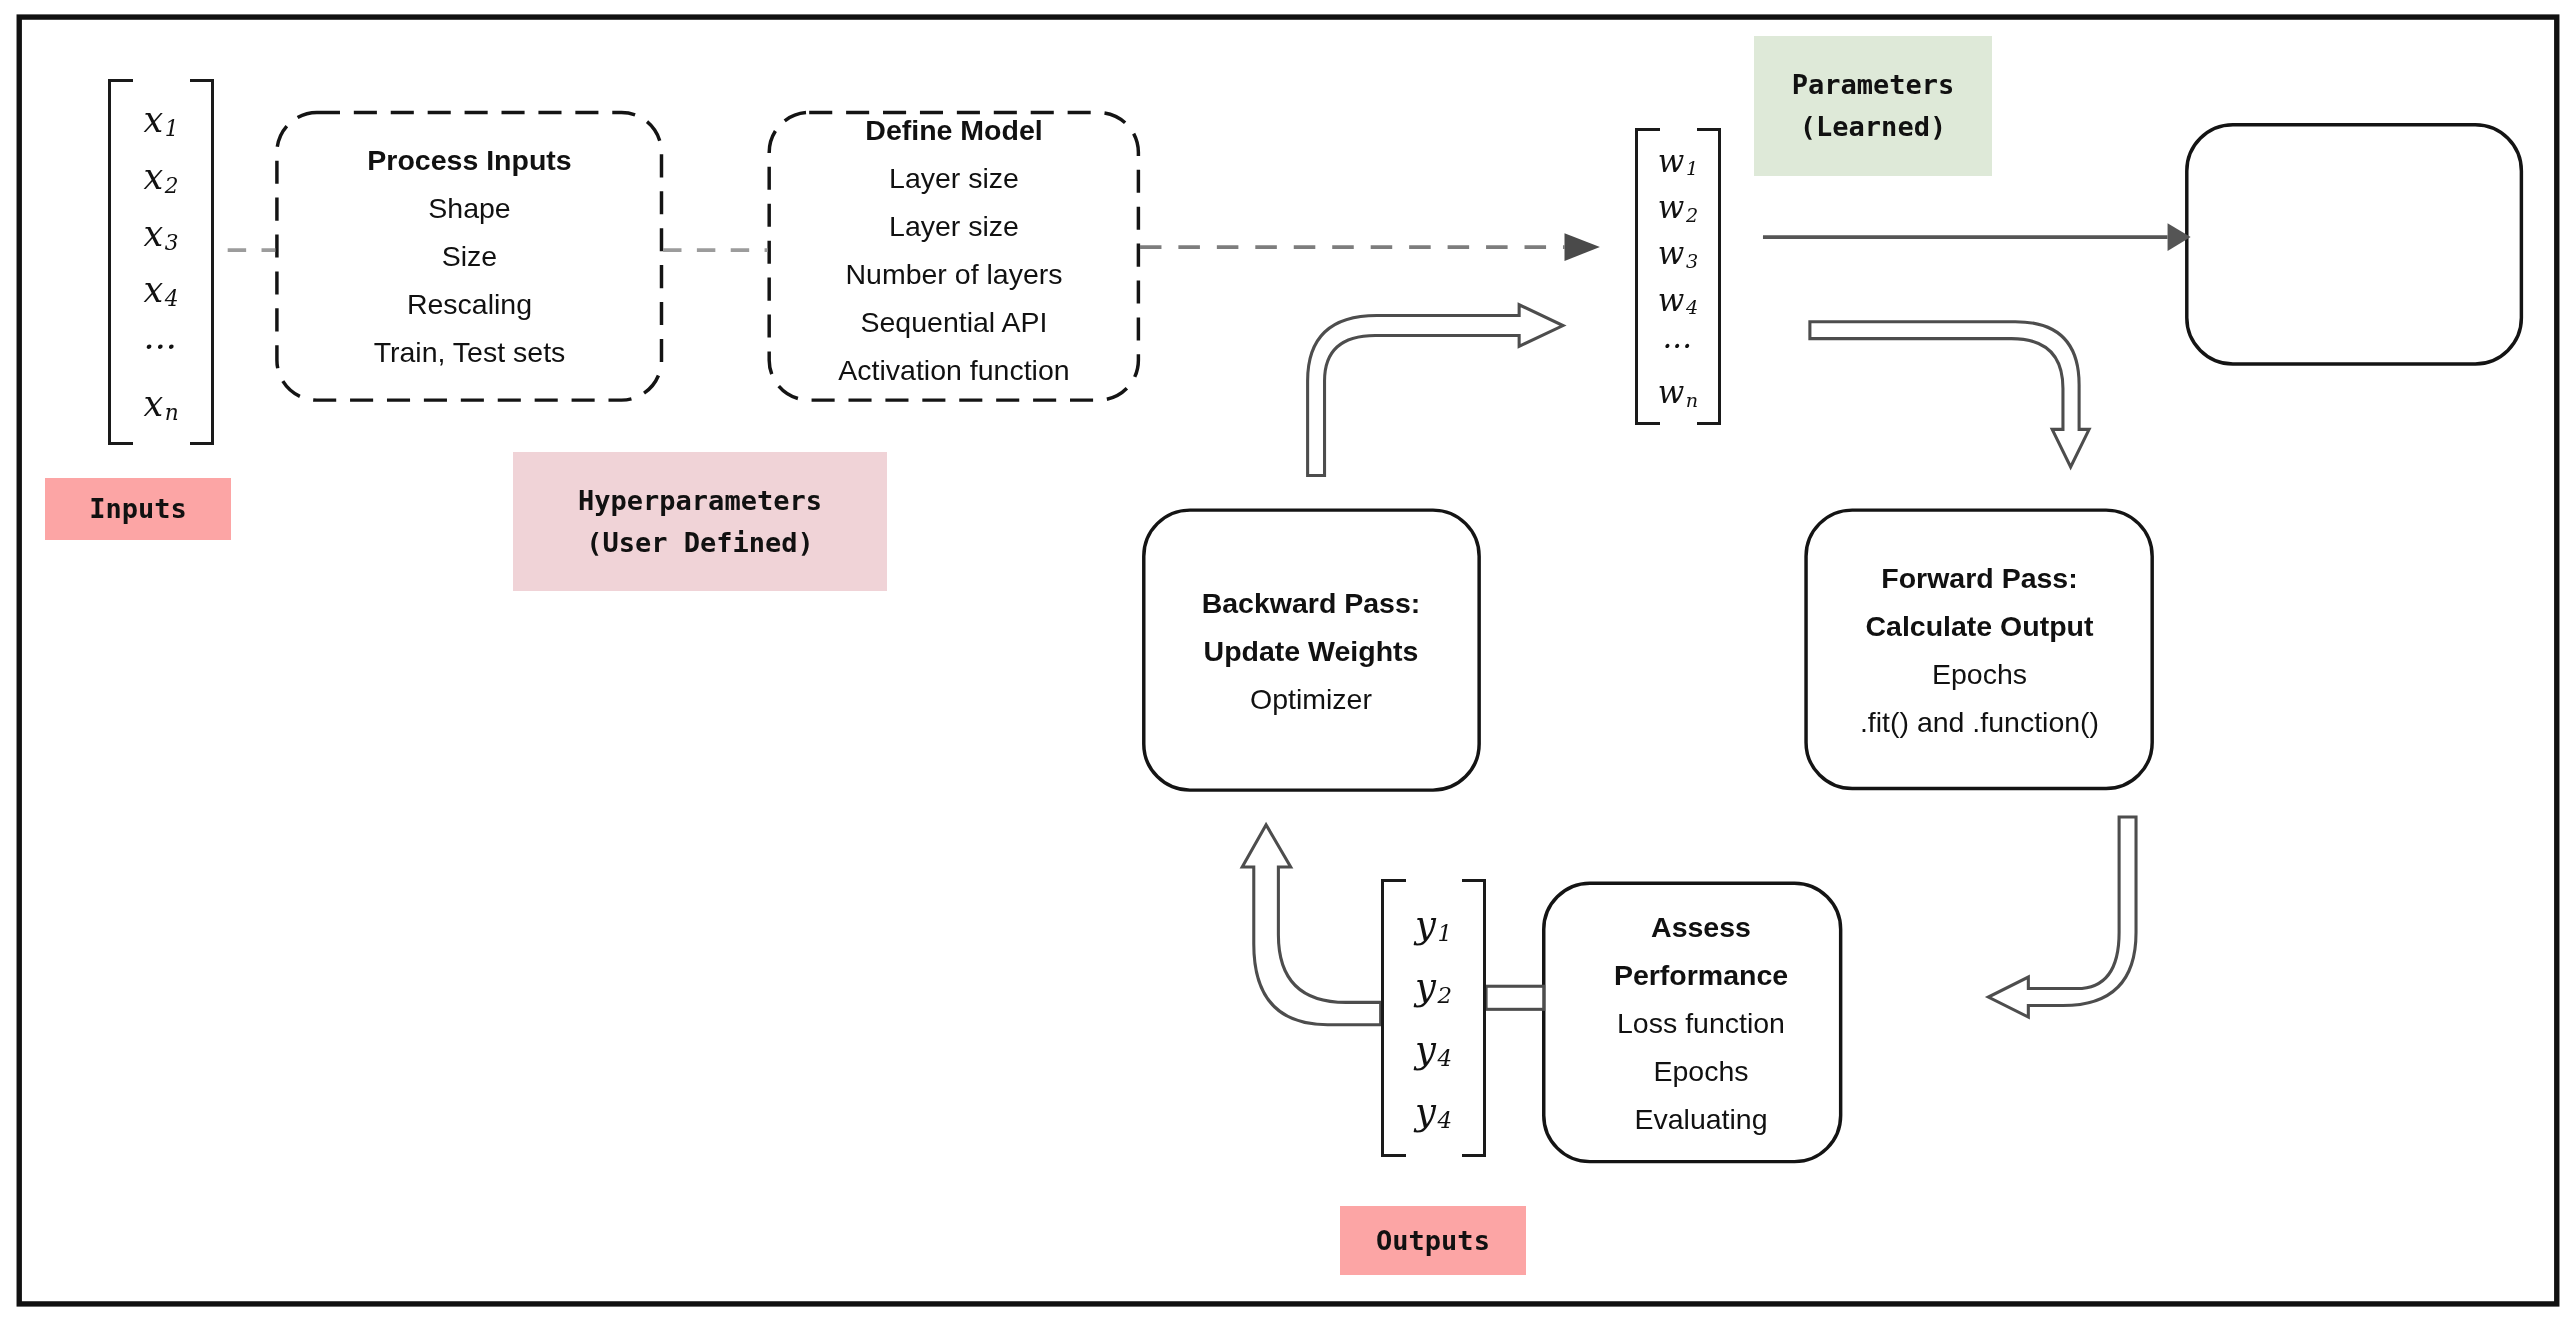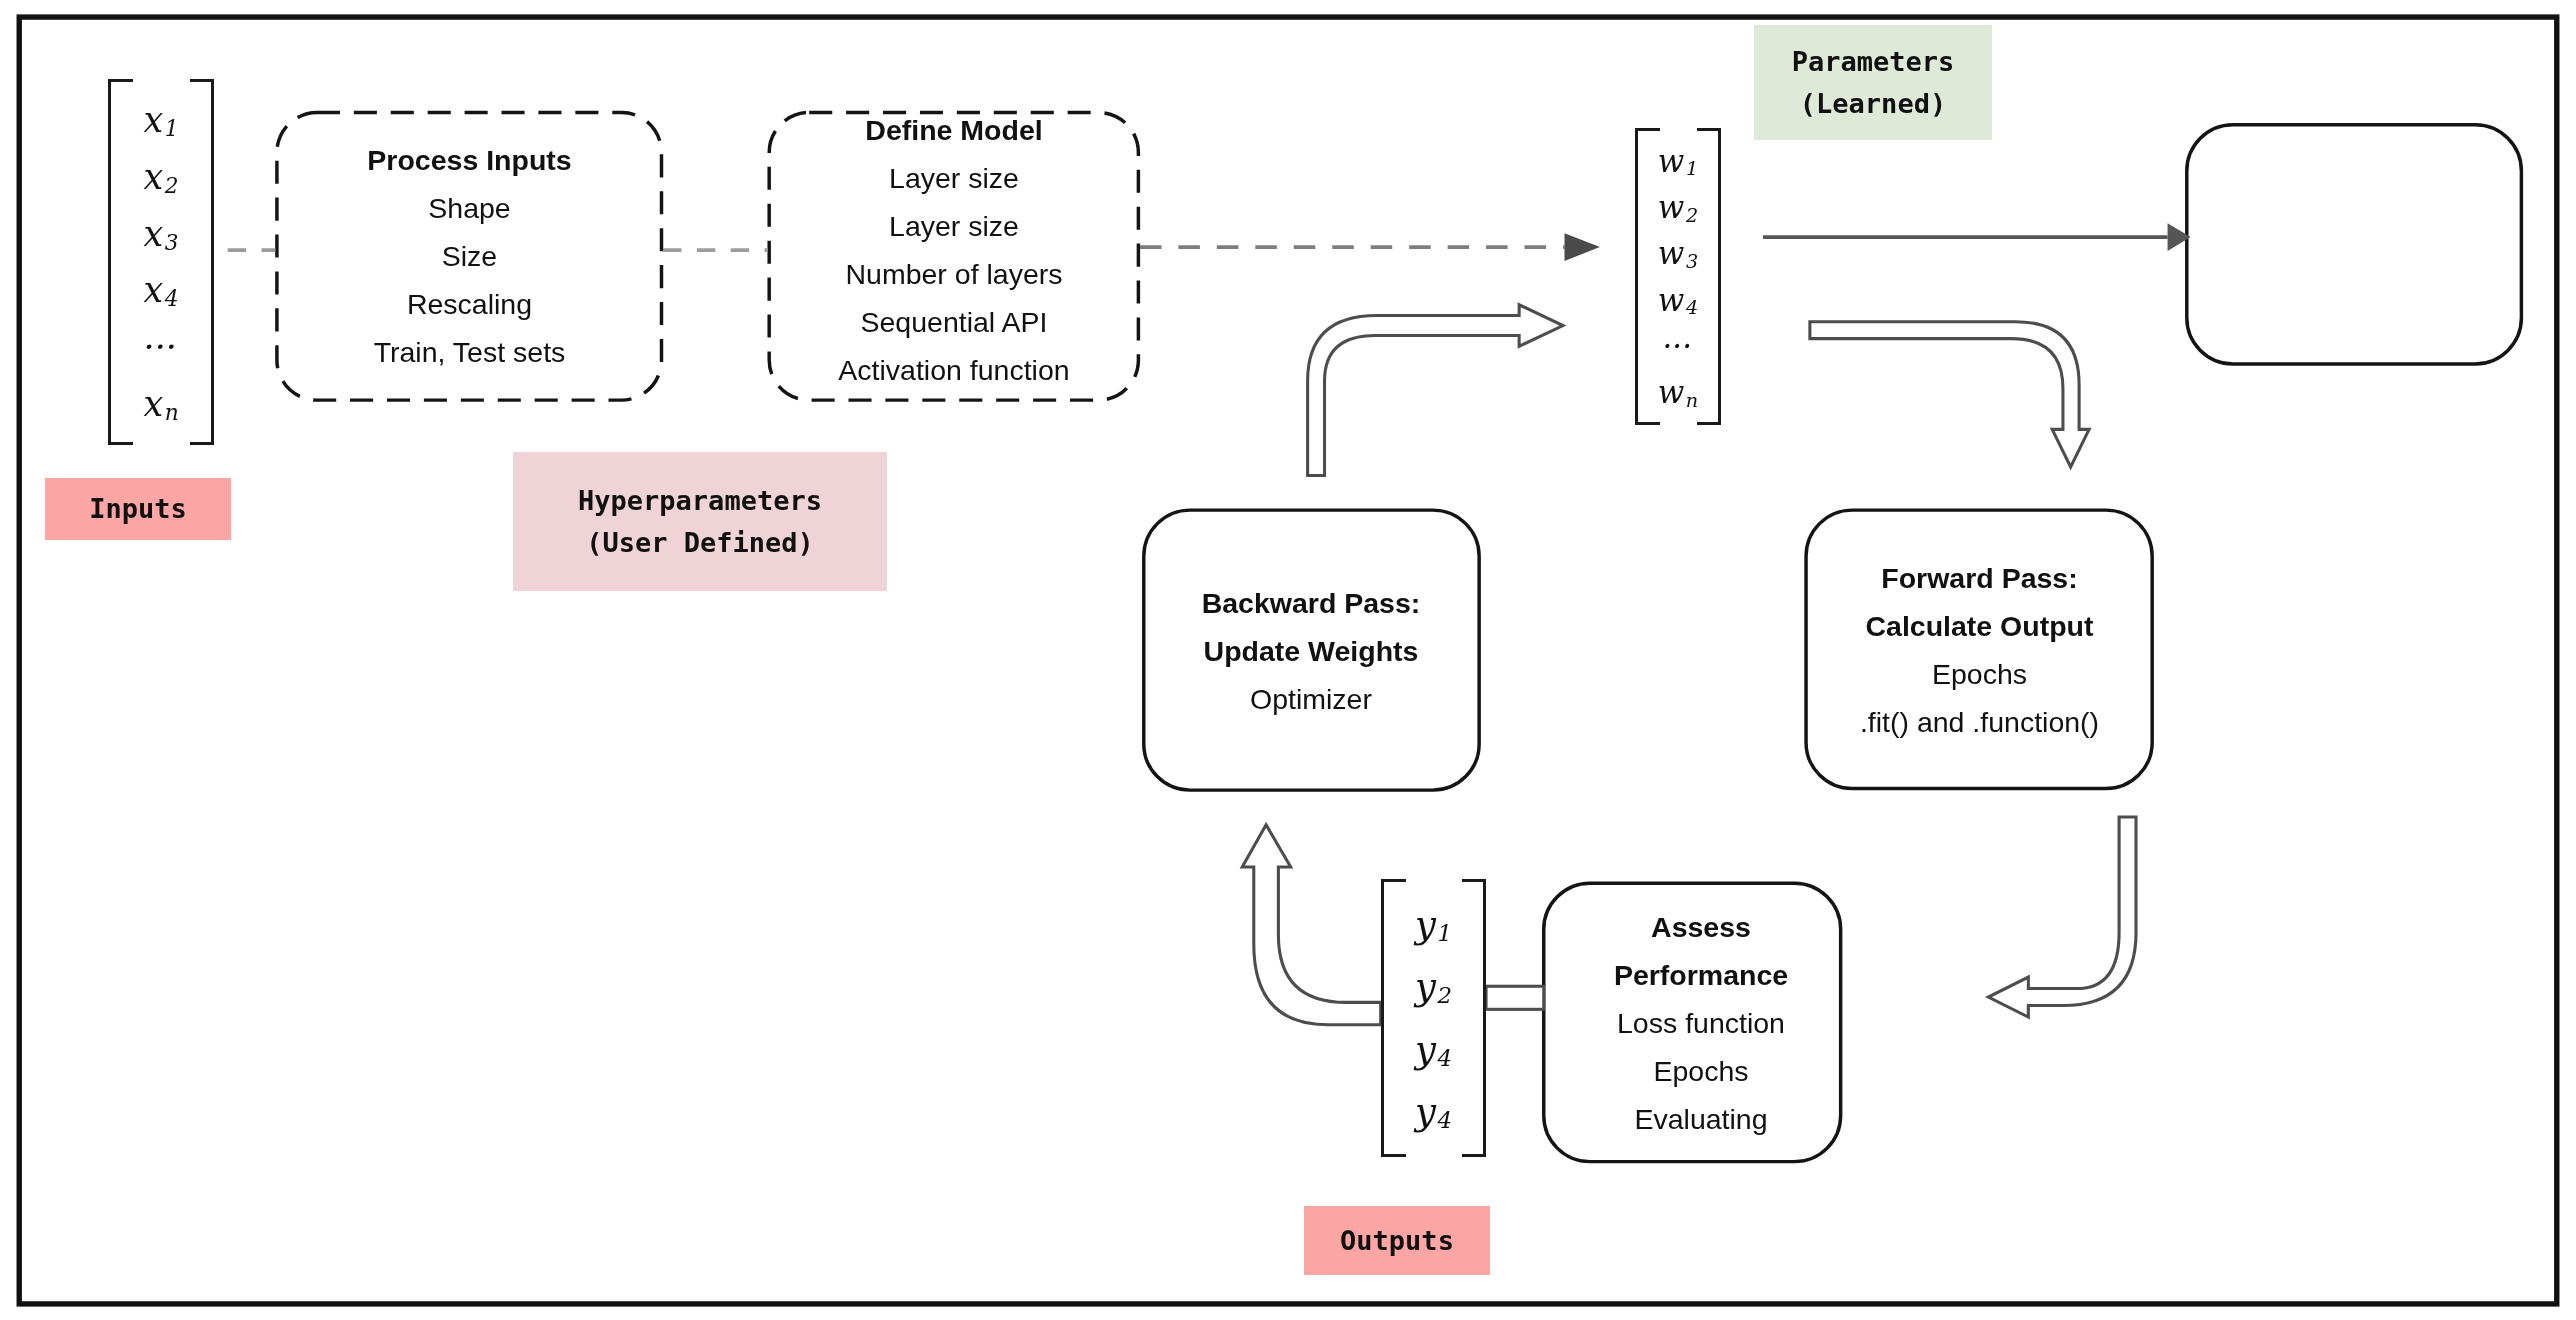"Parameters" div.lab { height: 115px -> 140px; top: 25px -> 36px }
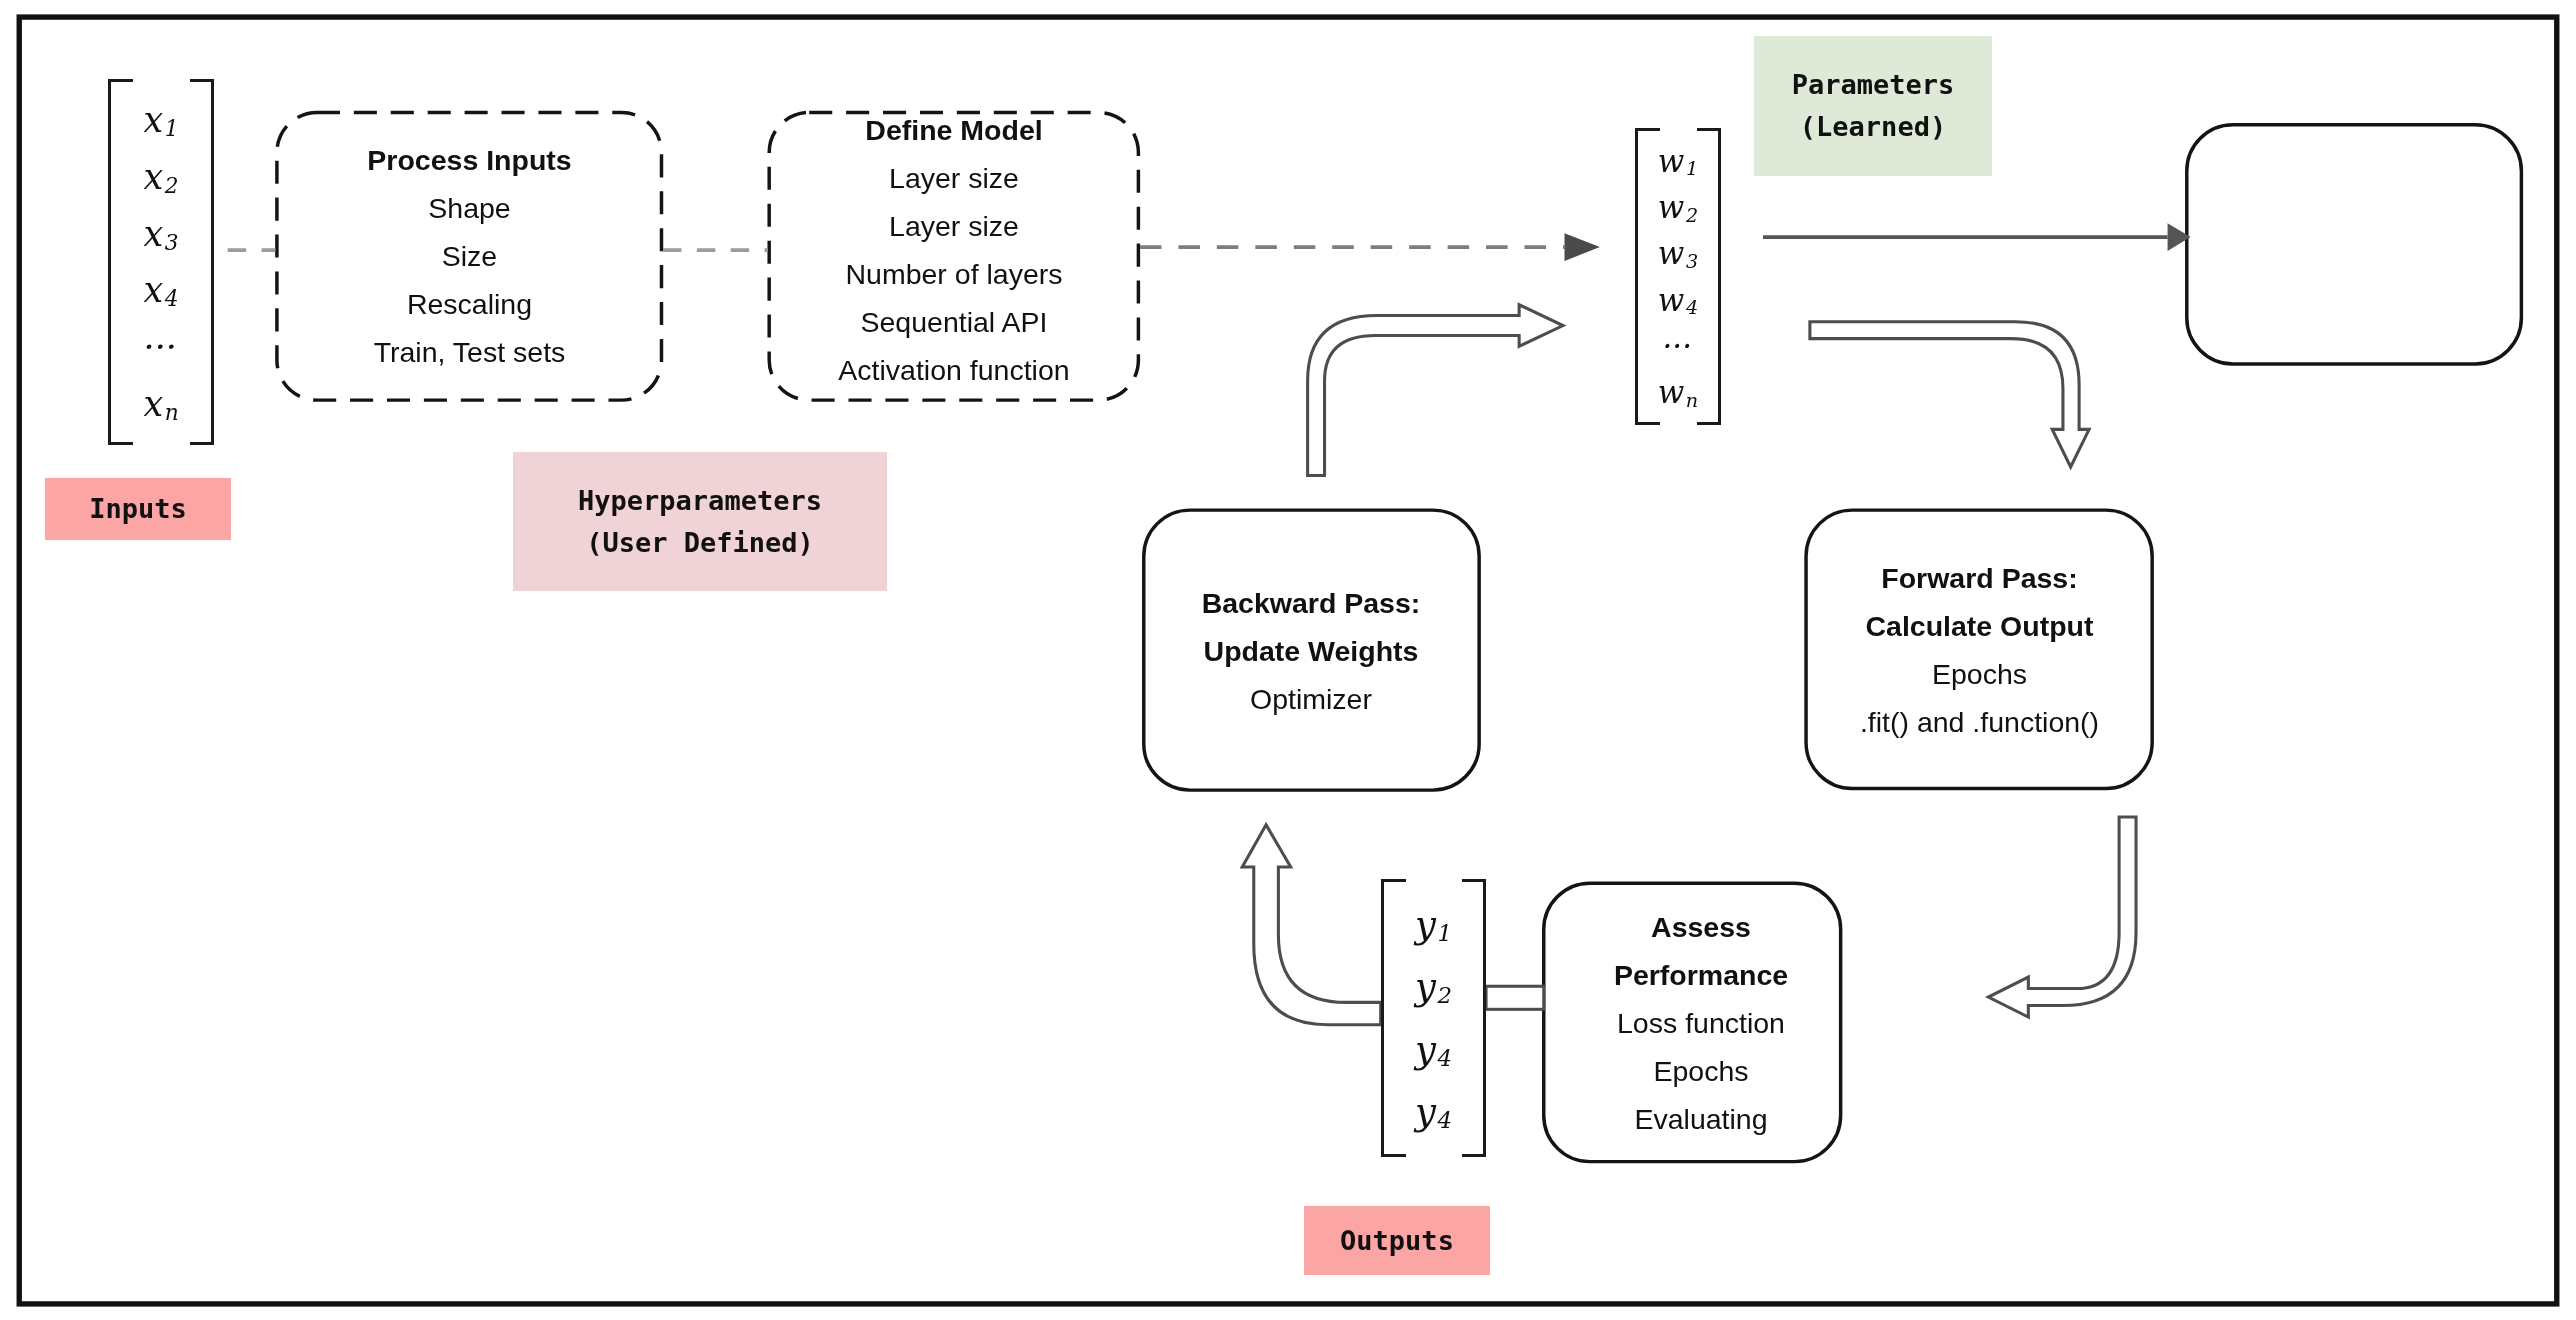"Outputs" div.lab { left: 1304px -> 1340px }
